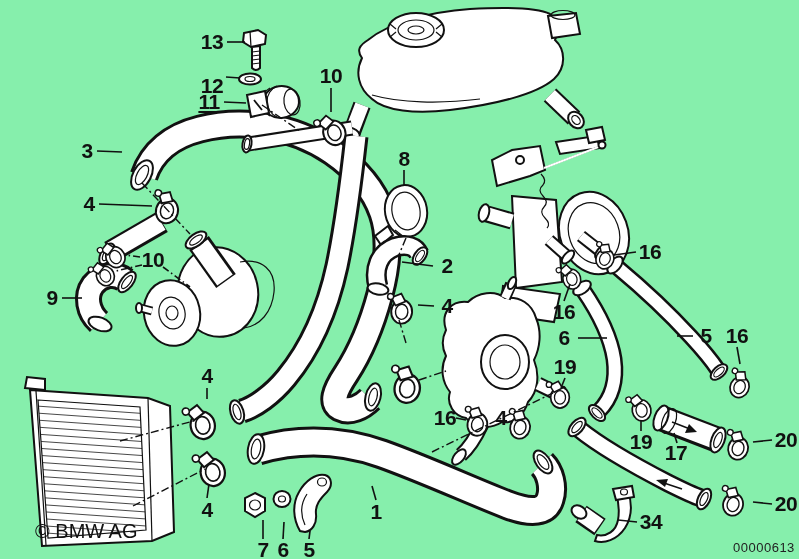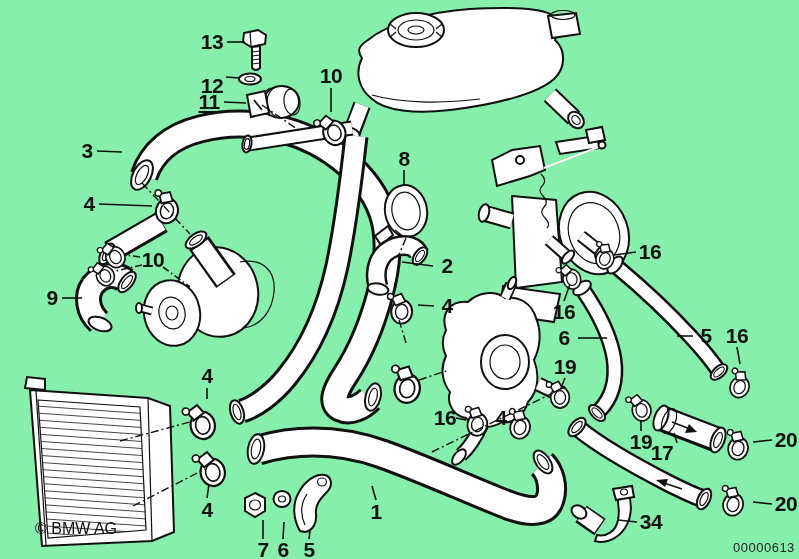"17" span.callout { left: 662px -> 676px }
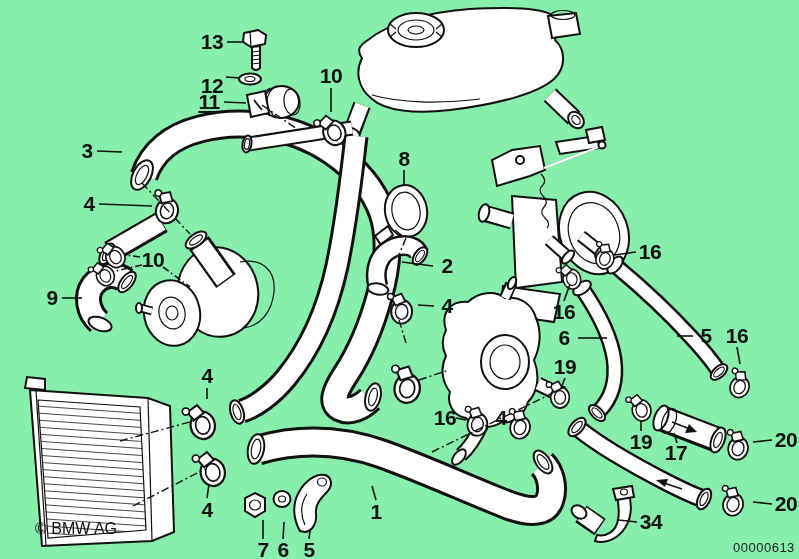"© BMW AG" .copyright { font-size: 16px -> 20px }
